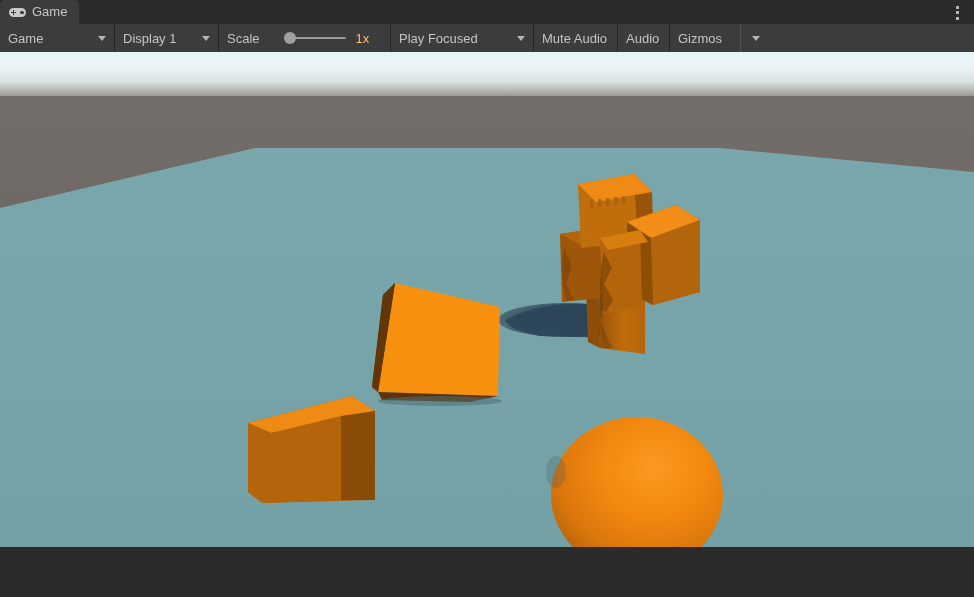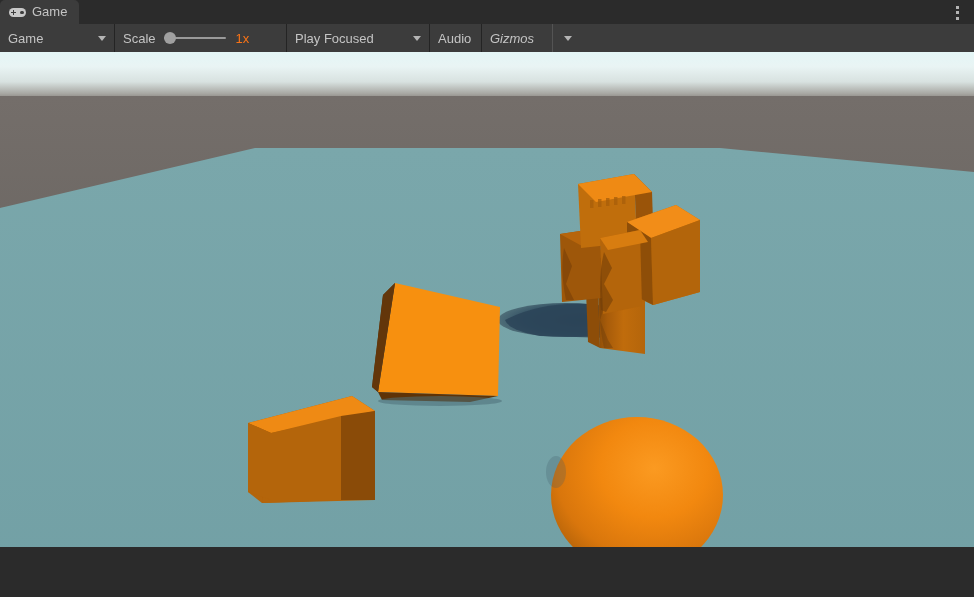"Display 1" div.tb-item { html: none -> <div> <span>Display 1</span> <span></span> </div> }
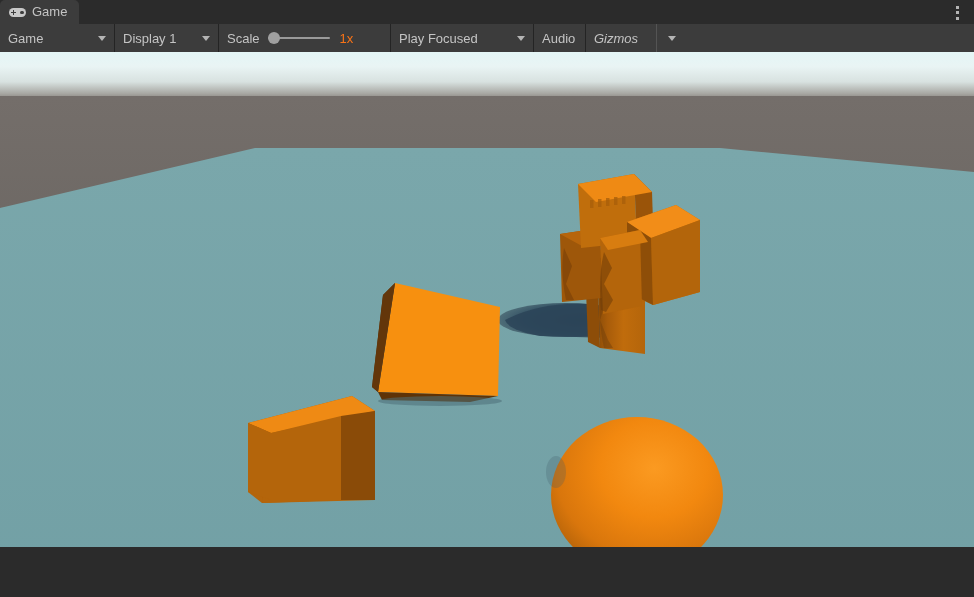"Scale" .scale-label { margin-right: 8px -> 24px }
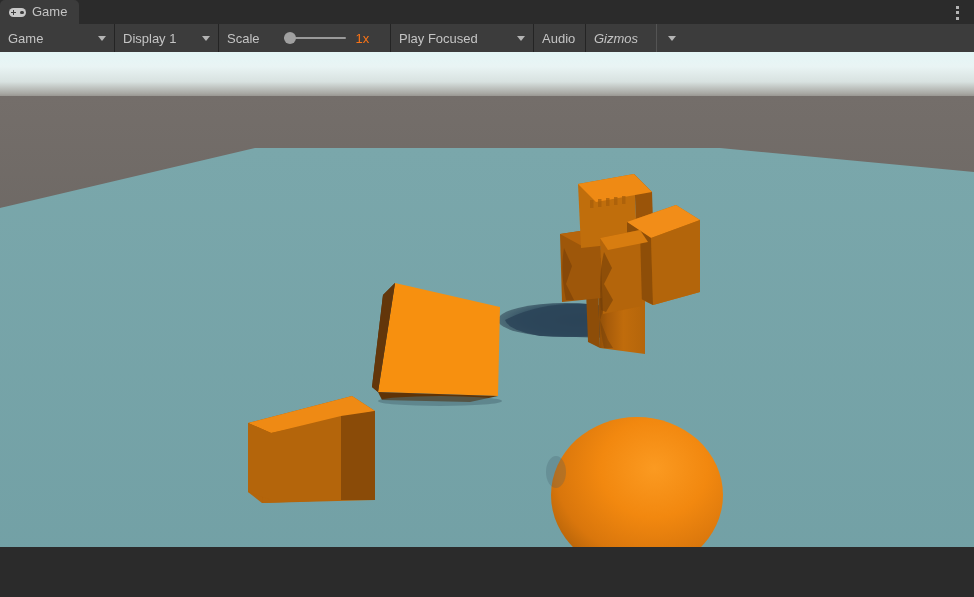"1x" .scale-value { color: #f97316 -> #fdba74 }
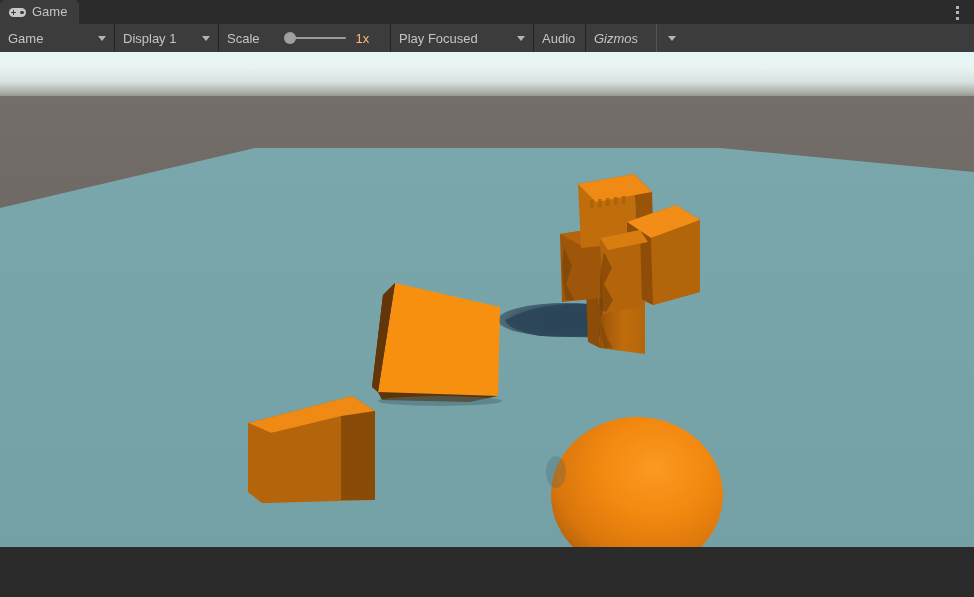"Mute Audio" div.tb-item { html: none -> <div> <span>Mute Audio</span> </div> }
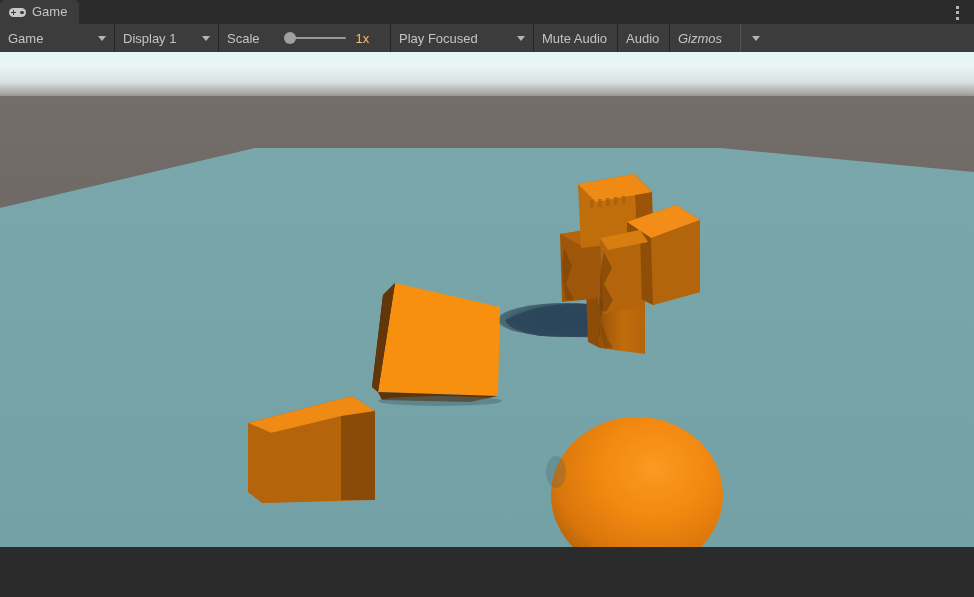"Gizmos" .w-gizmos { font-style: italic -> none }
